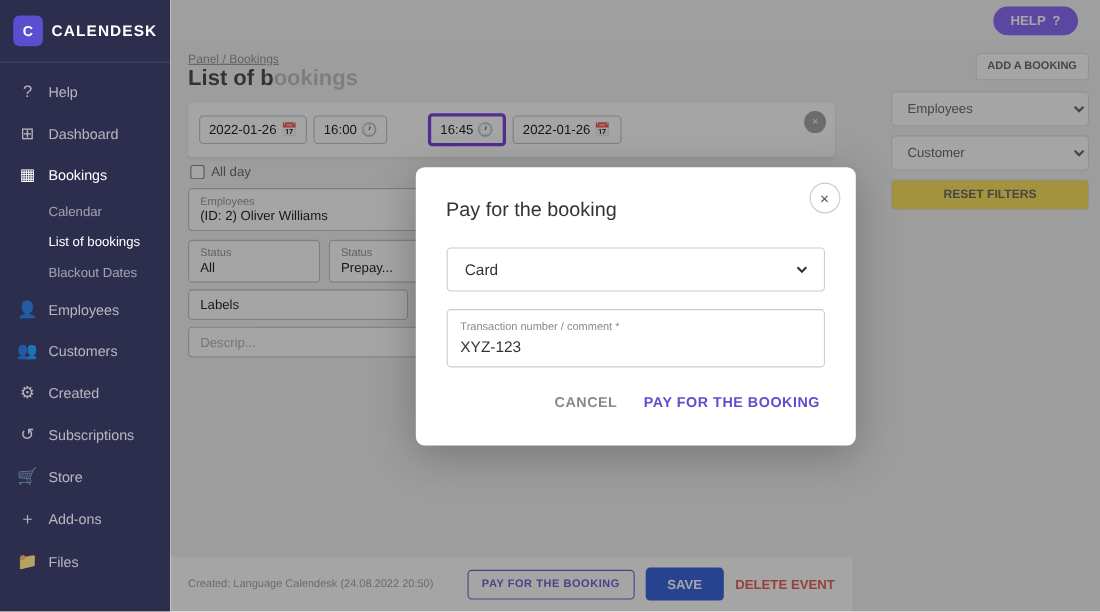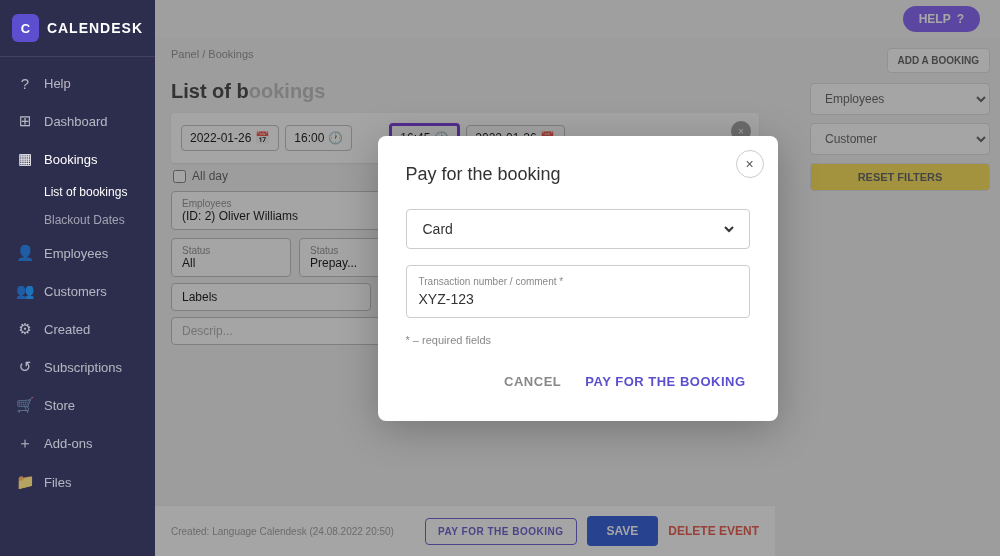"Panel / Bookings" div { margin-bottom: 20px -> 0; text-decoration: none -> underline }
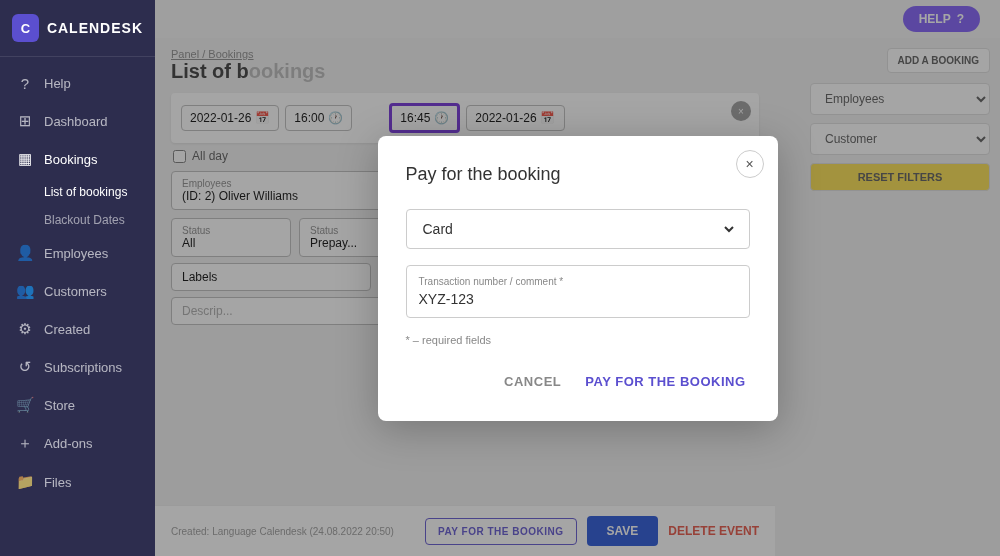"Calendar" div.sub-item { html: none -> <div> <span>Calendar</span> </div> }
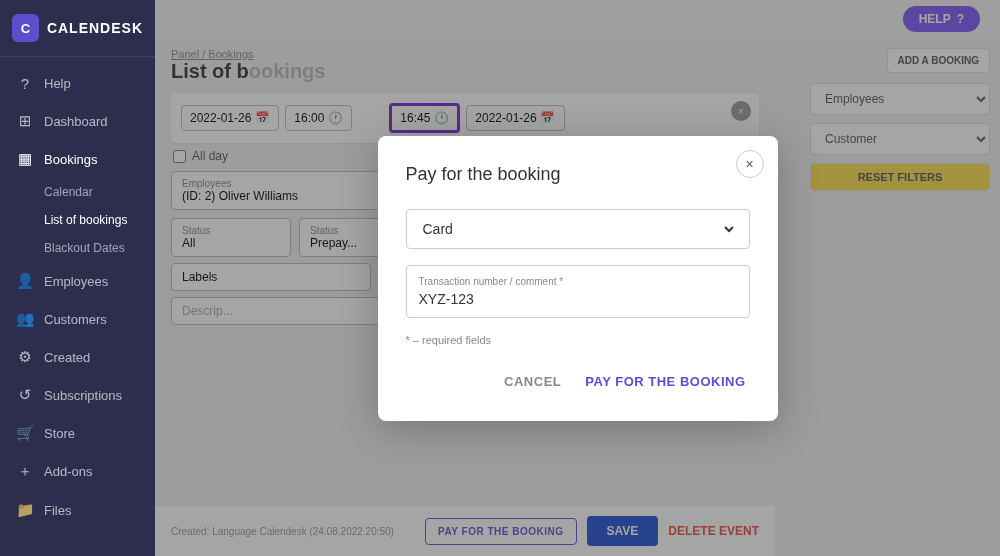"* – required fields" p.required-note { html: <p>* – required fields</p> -> none }
